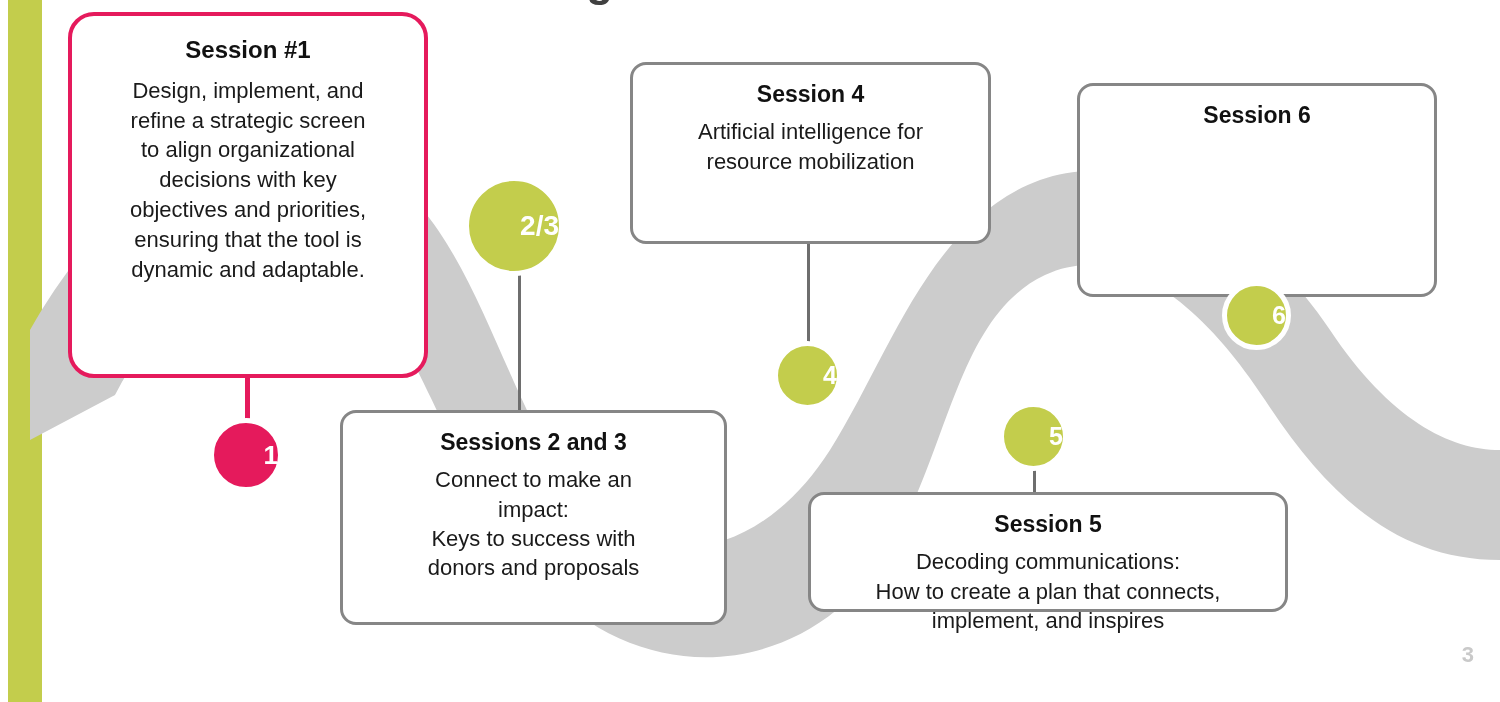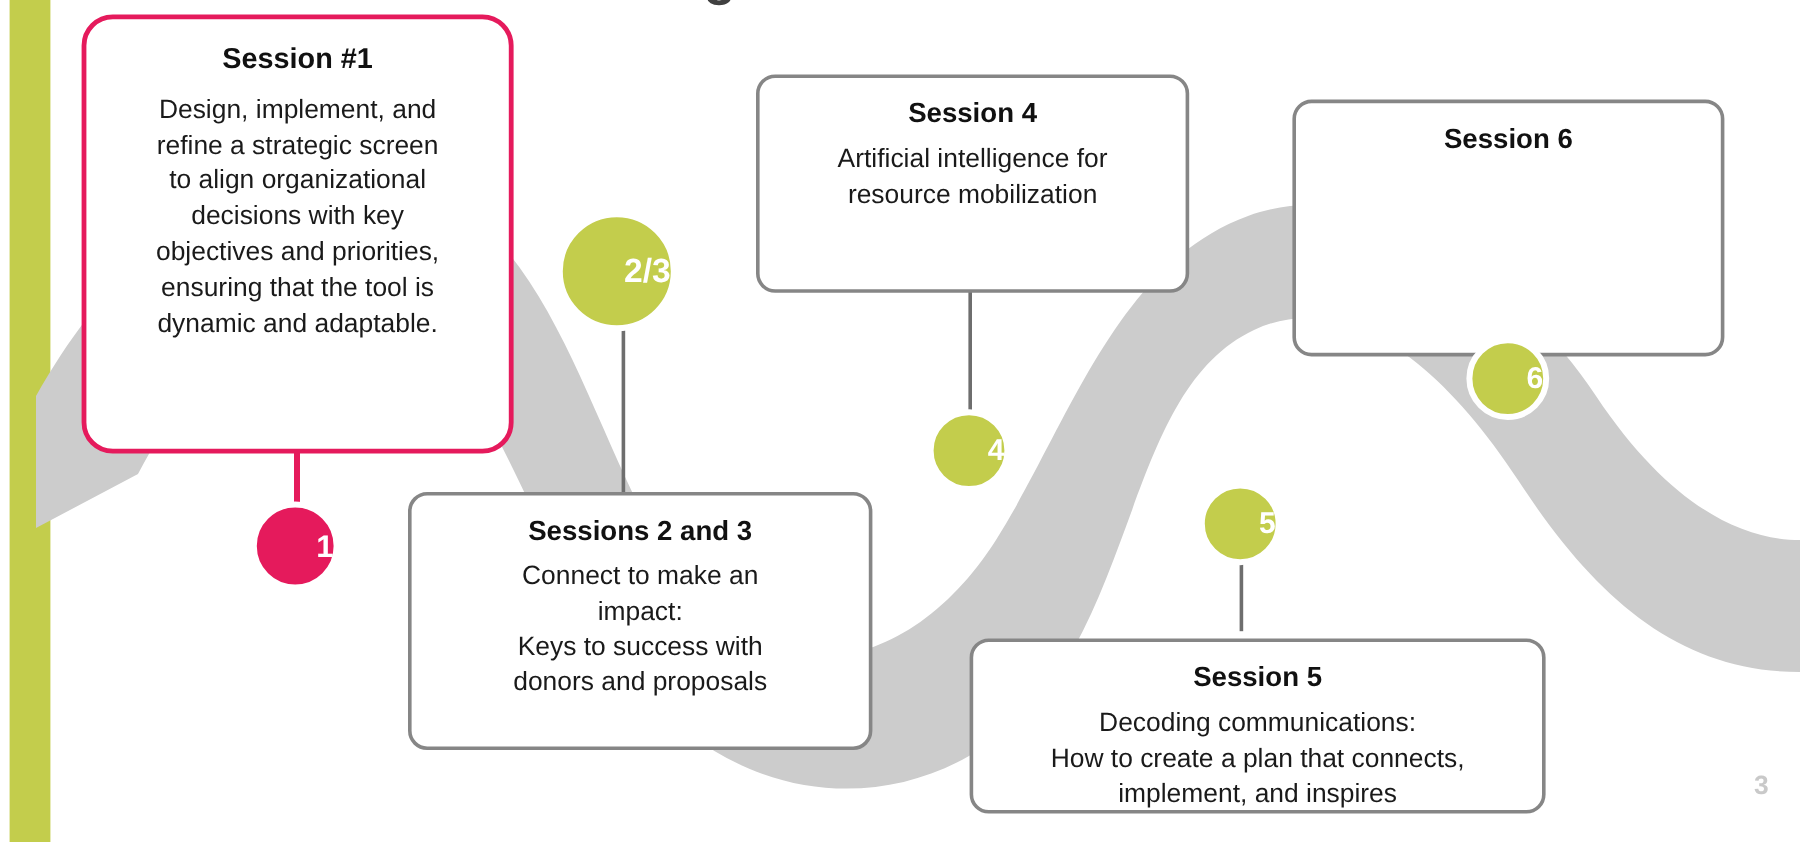"Session 5" div.card { height: 146px -> 120px; top: 532px -> 492px }
